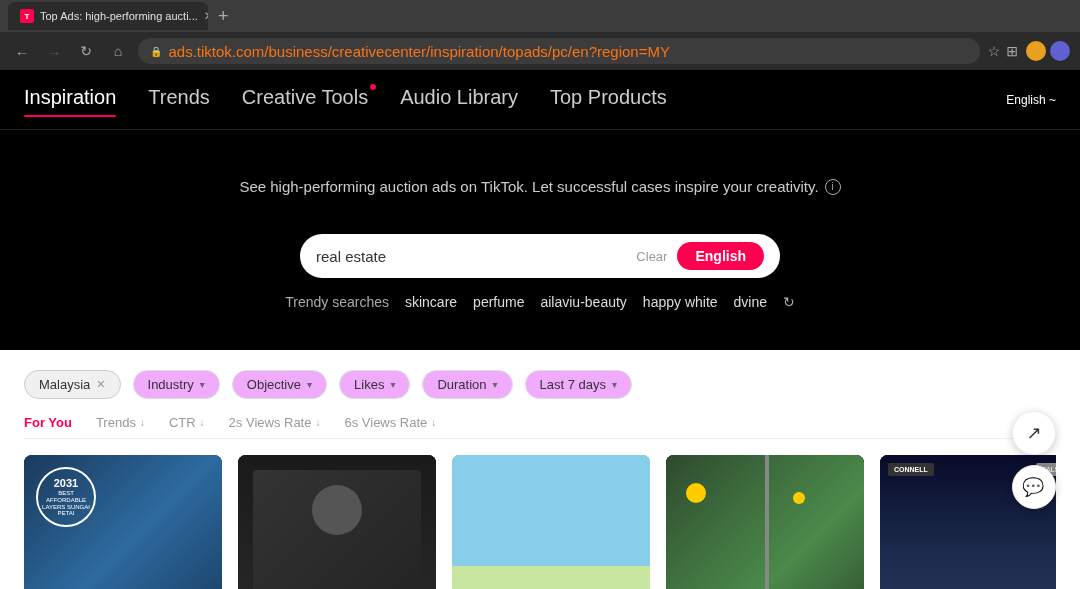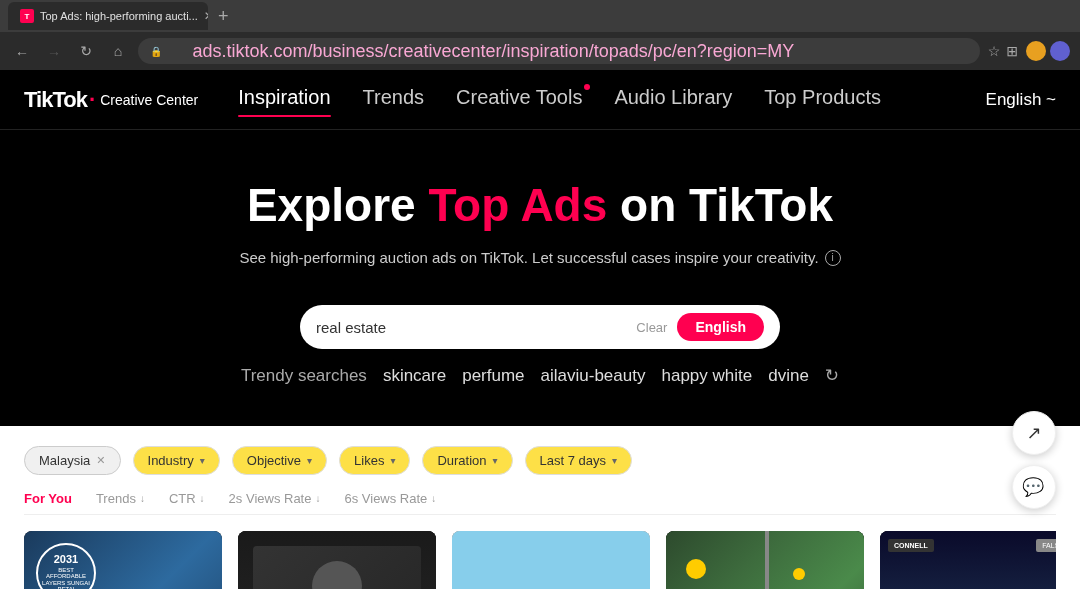"ads.tiktok.com/business/creativecenter/i" .address-text { color: #f9a8d4 -> #f97316; font-size: 18px -> 15px; margin-left: 24px -> none }
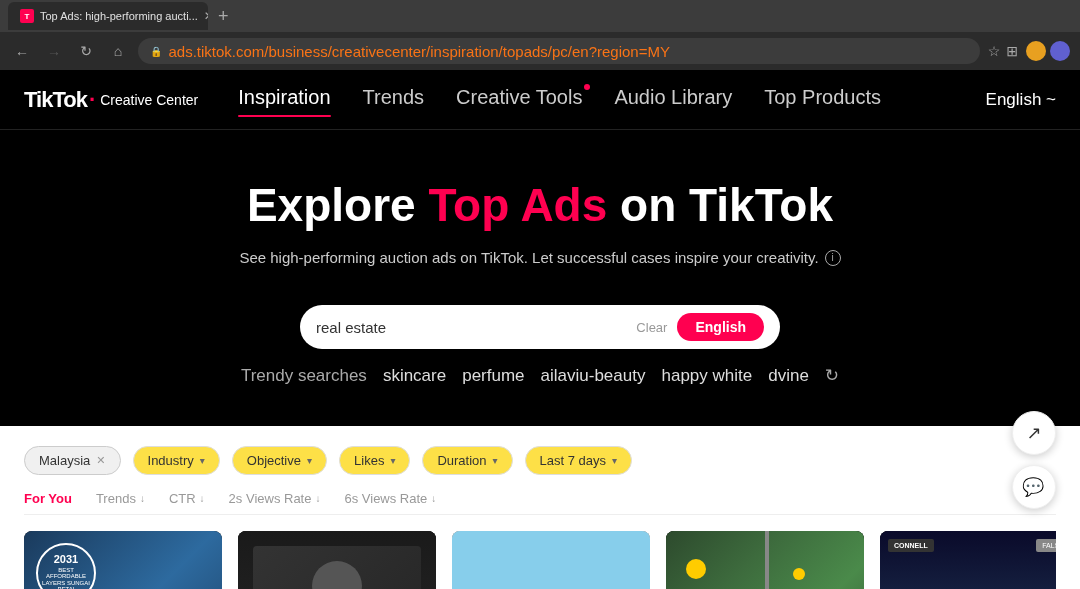"TikTok" div.tiktok-logo { html: <div> <span>TikTok</span> <span>·</span> <span>Creative Center</span> </div> -> none }
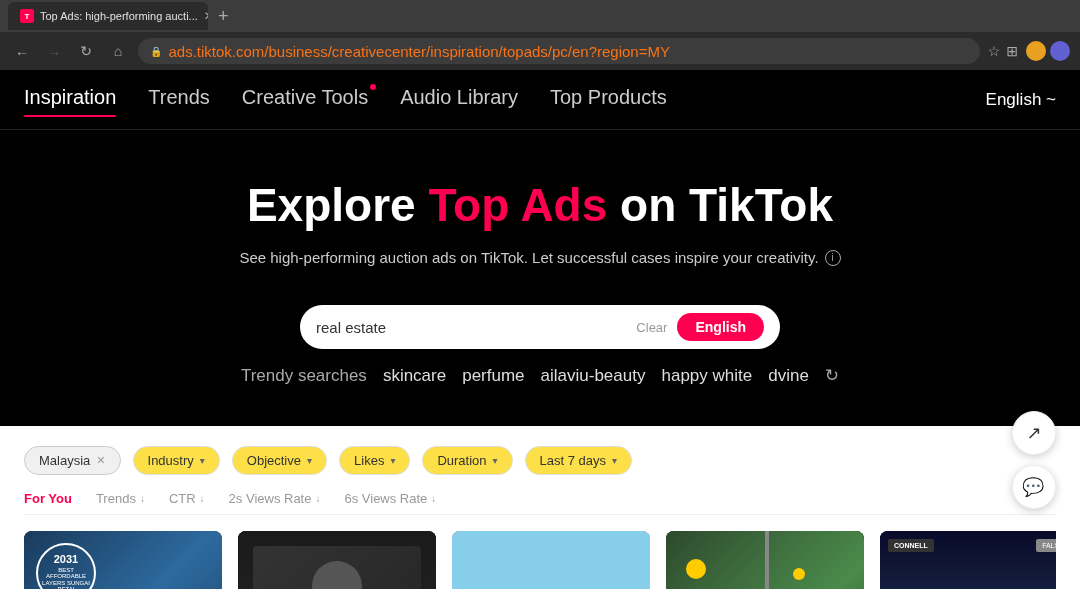"English ~" .lang-btn { font-size: 17px -> 12px }
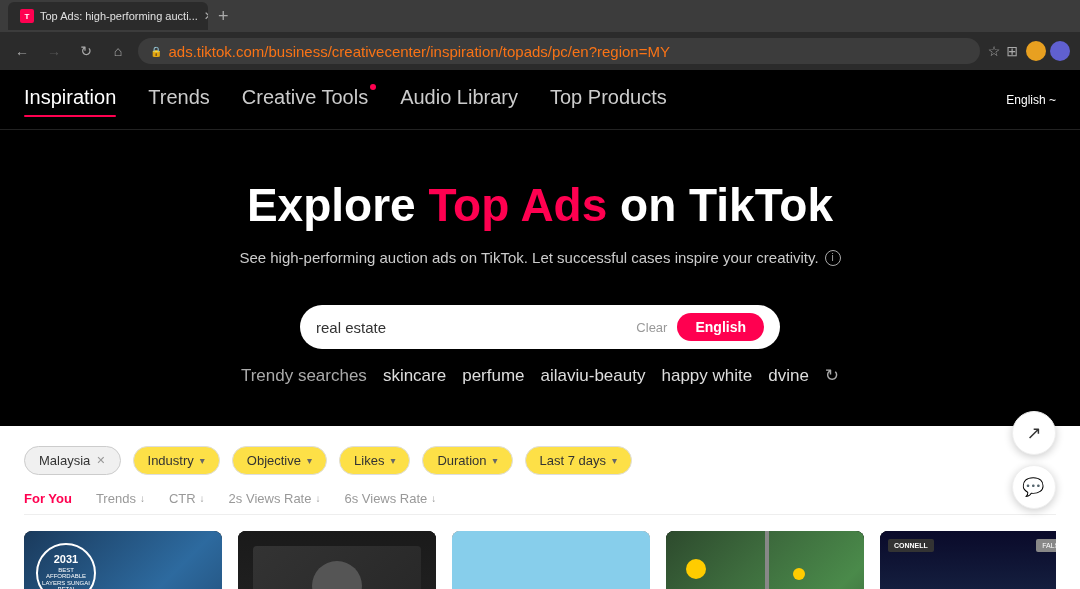"Explore Top Ads on TikTok" h1.hero-title { html: <h1> <span>Explore </span><span>Top Ads</span><span> on TikTok</span> </h1> -> none }
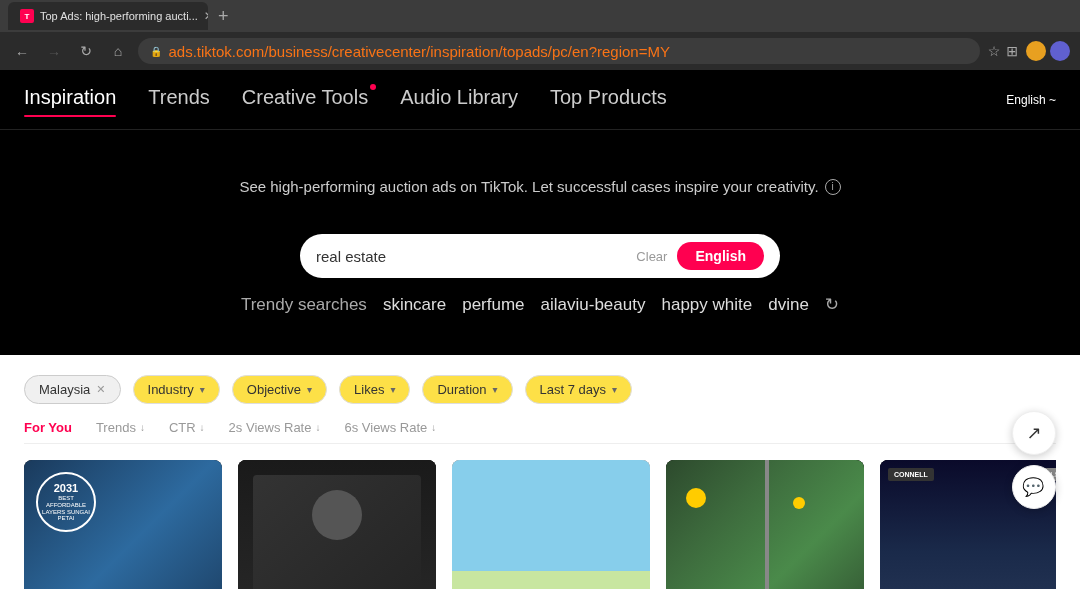"Trendy searches" .trendy-searches { font-size: 17px -> 14px }
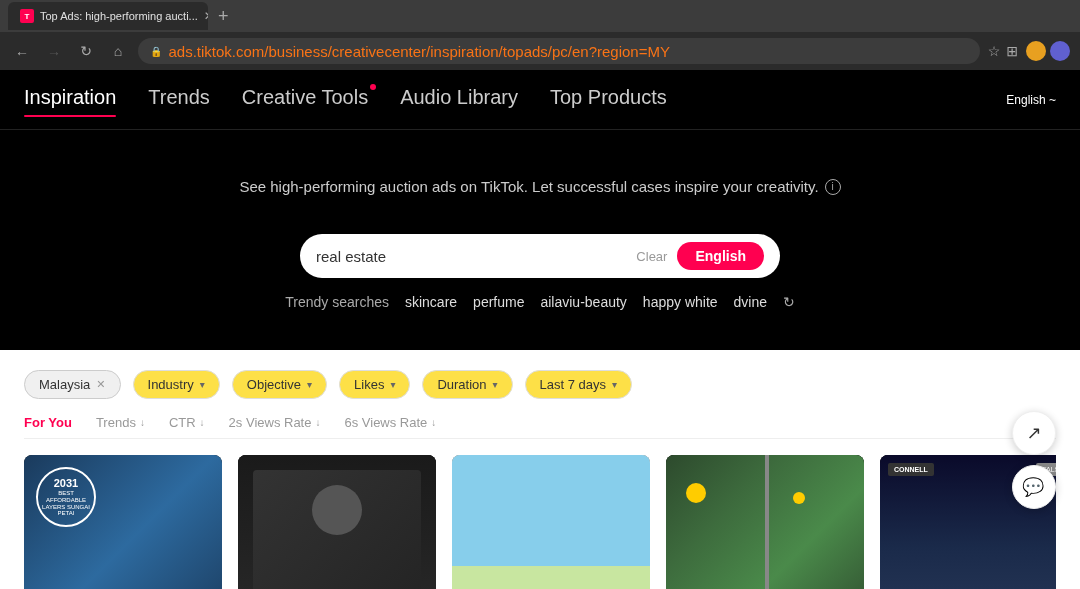"Industry" .filter-btn { background: #fde047 -> #f0abfc }
